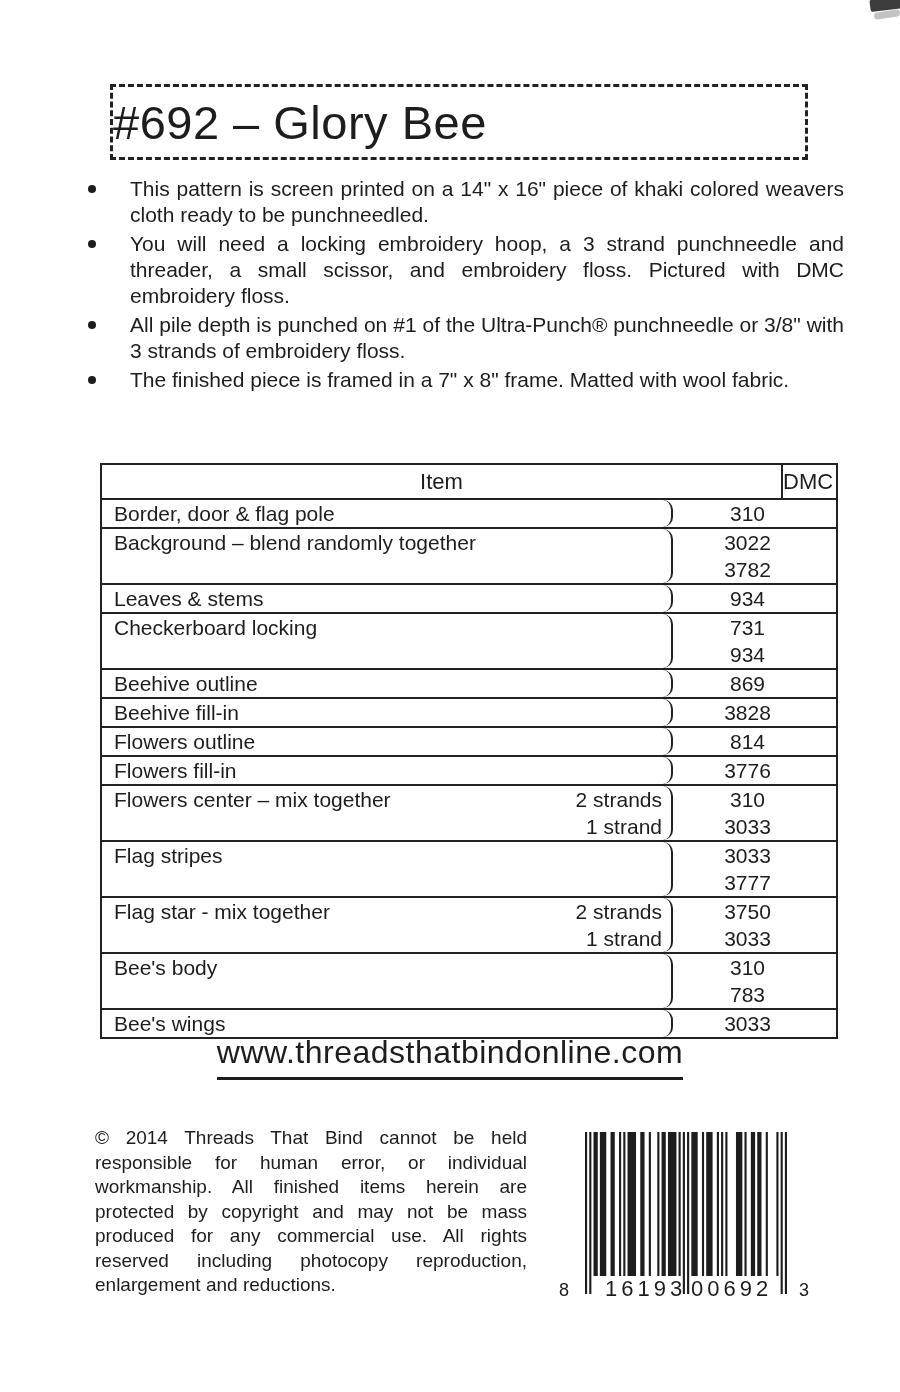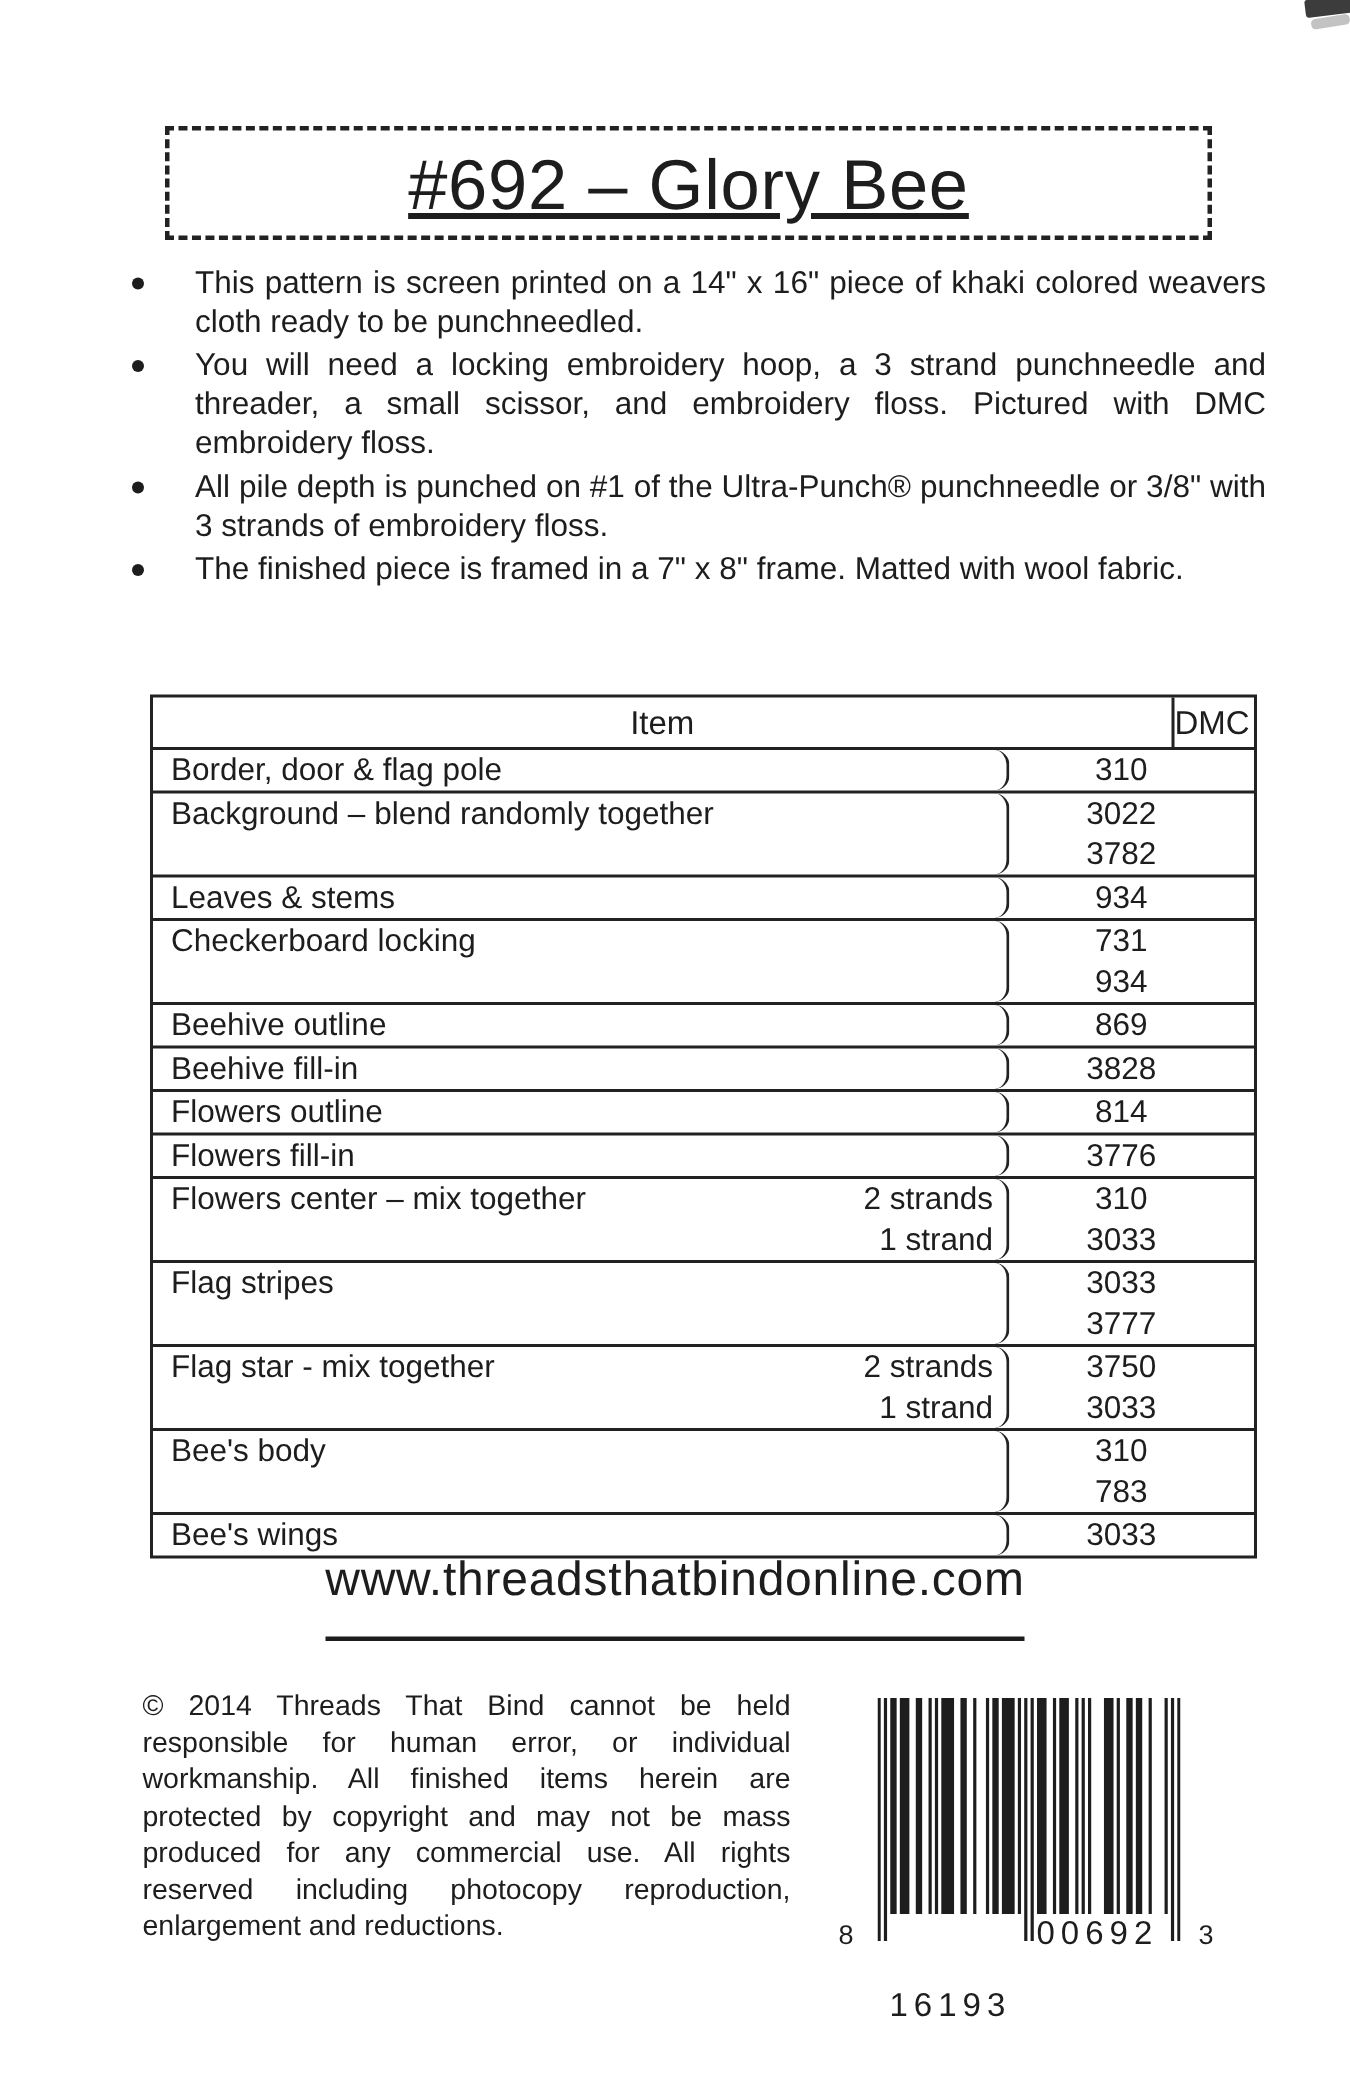"#692 – Glory Bee" .title-box { justify-content: center -> flex-start; text-decoration: underline -> none }
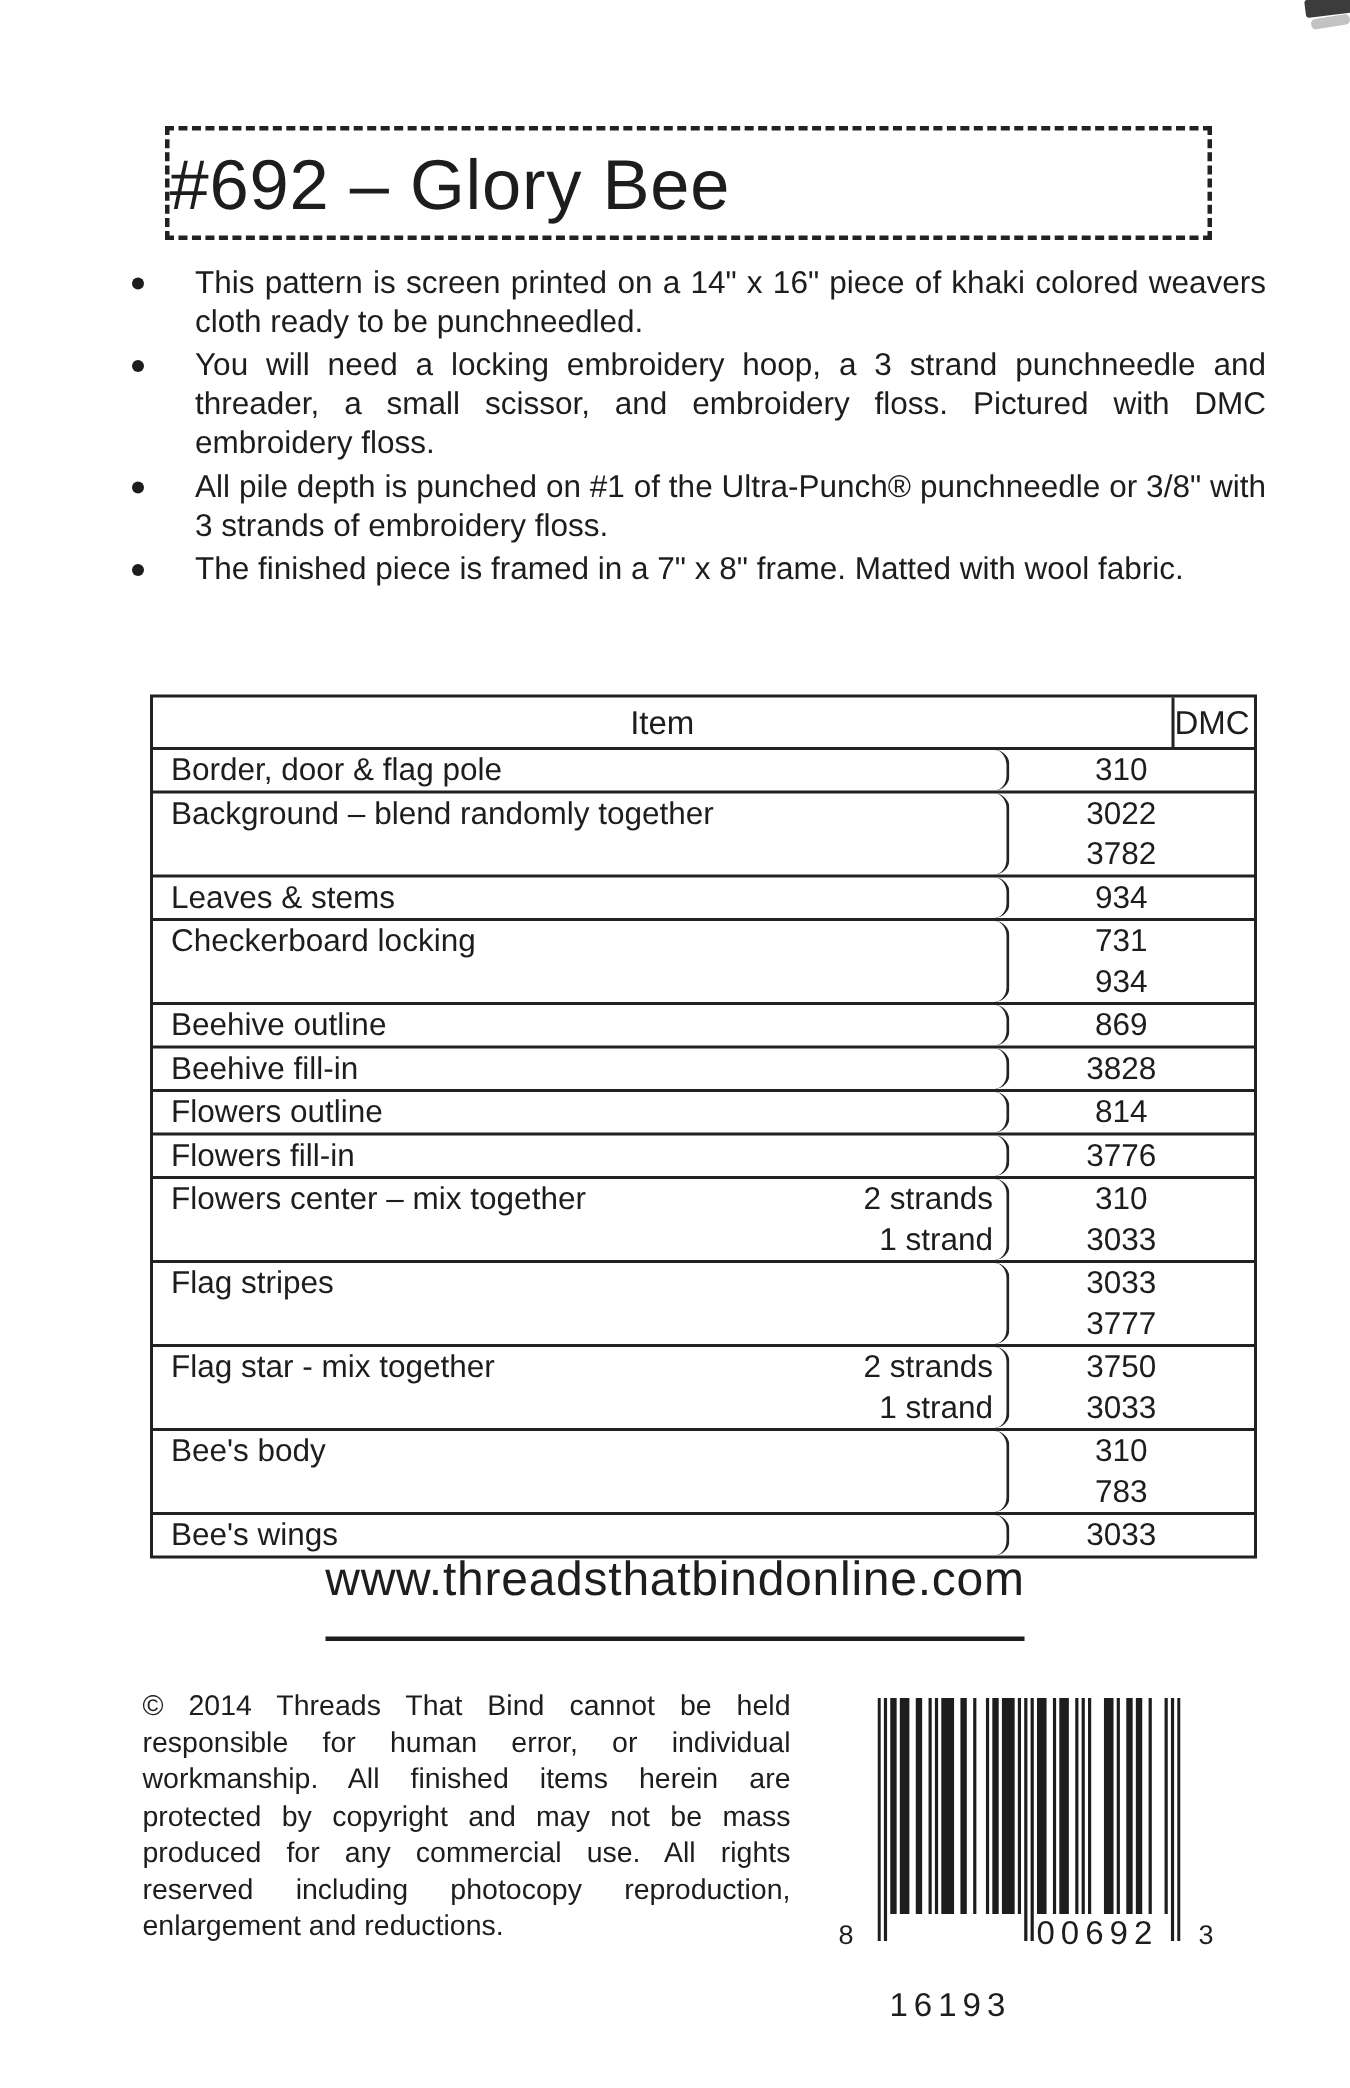"www.threadsthatbindonline.com" .website { padding-bottom: 20px -> 6px }
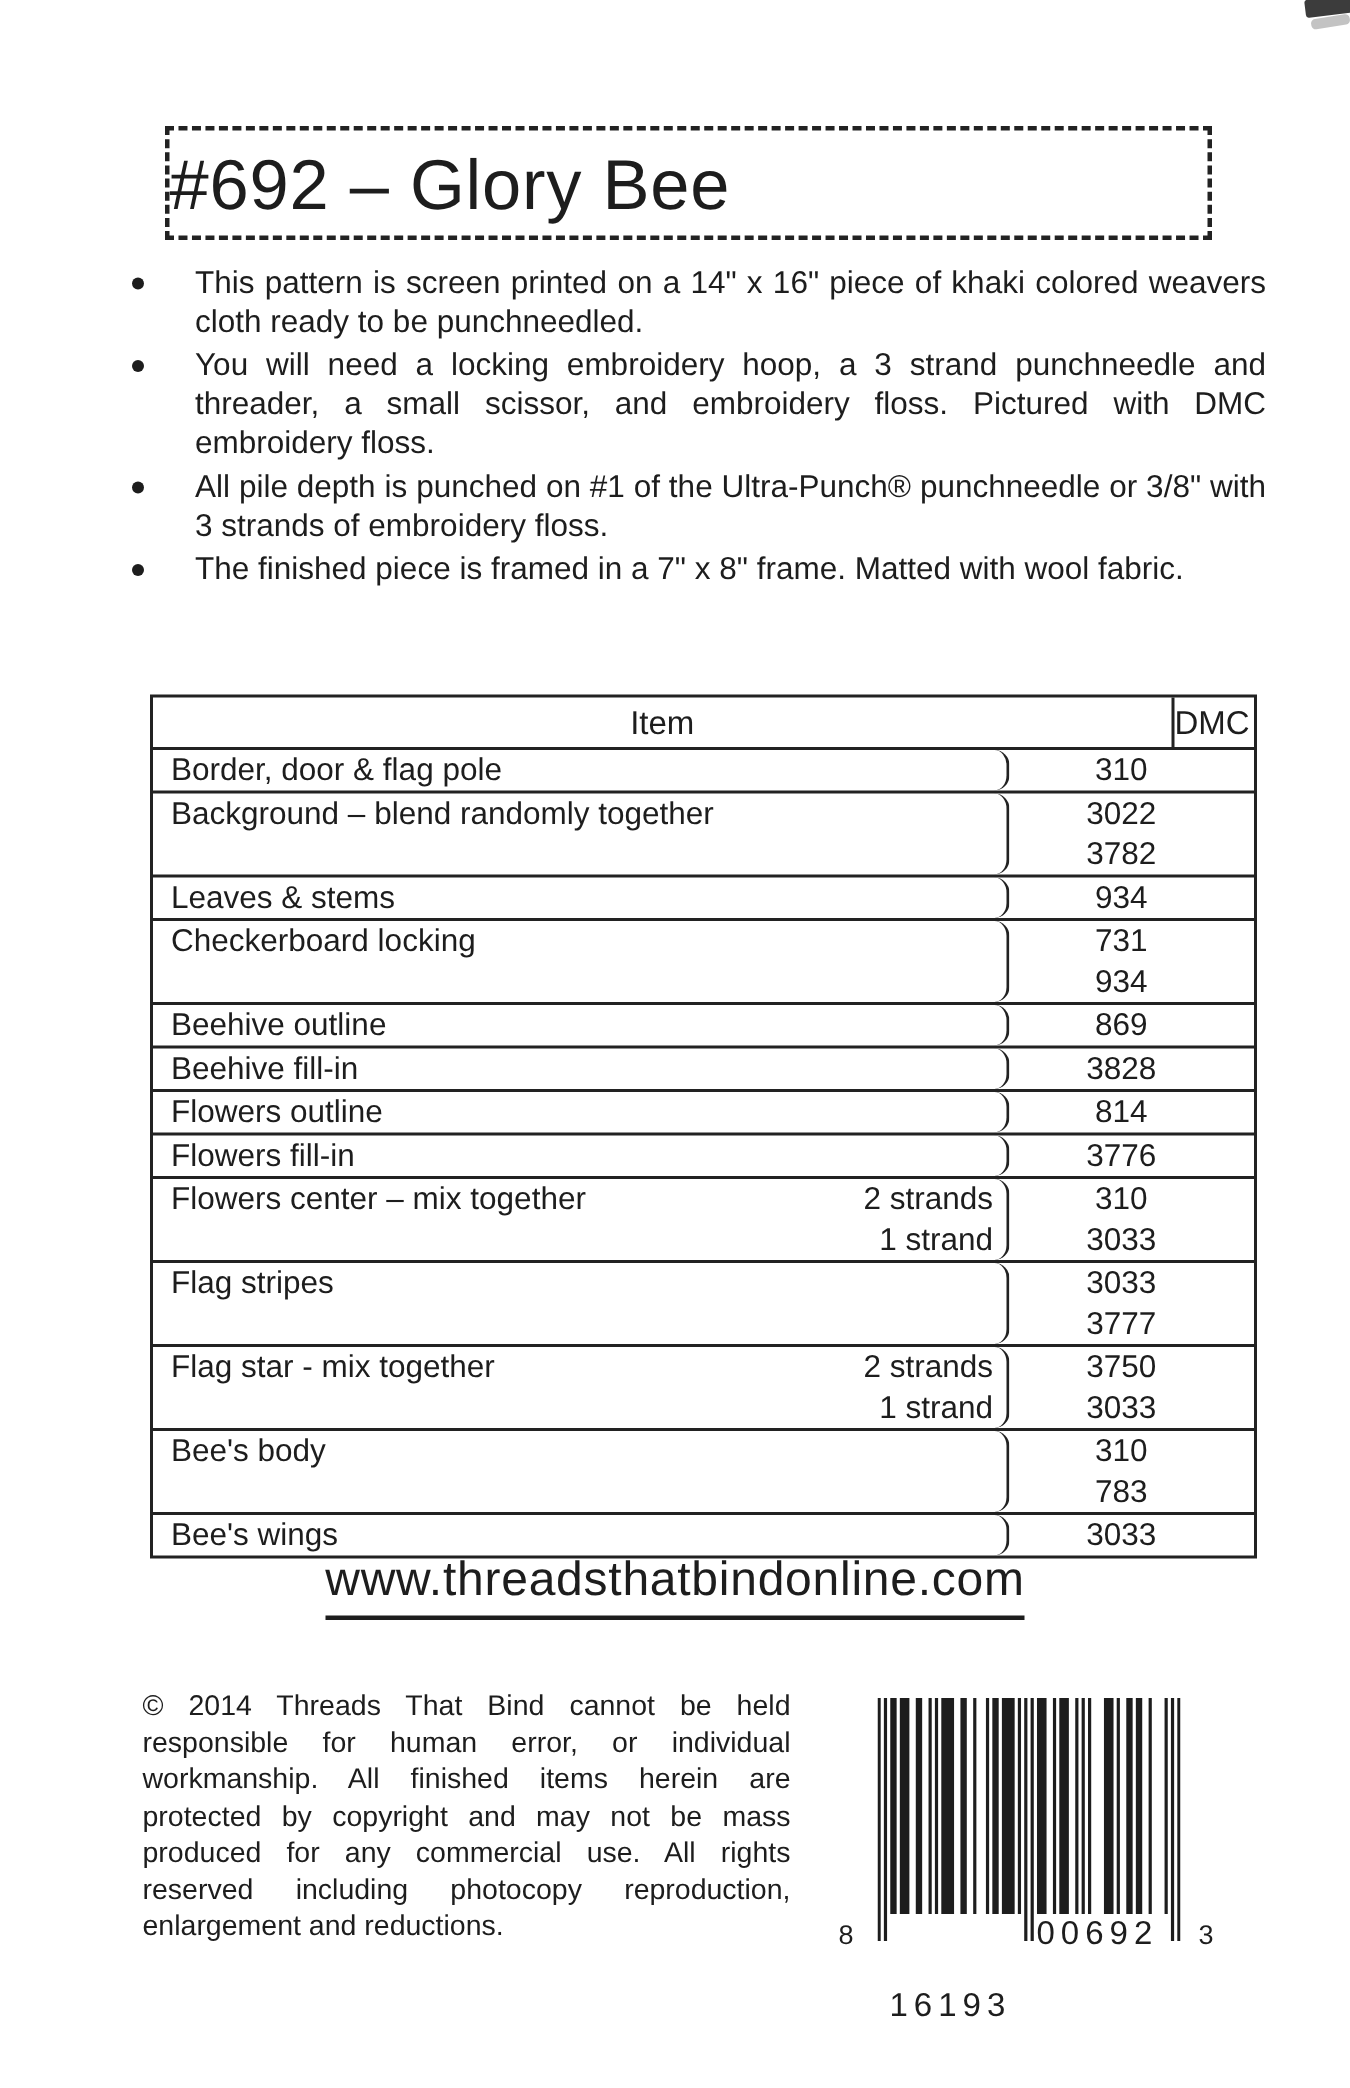"16193" .bc-g1 { left: 40px -> 52px; margin-top: 48px -> none }
